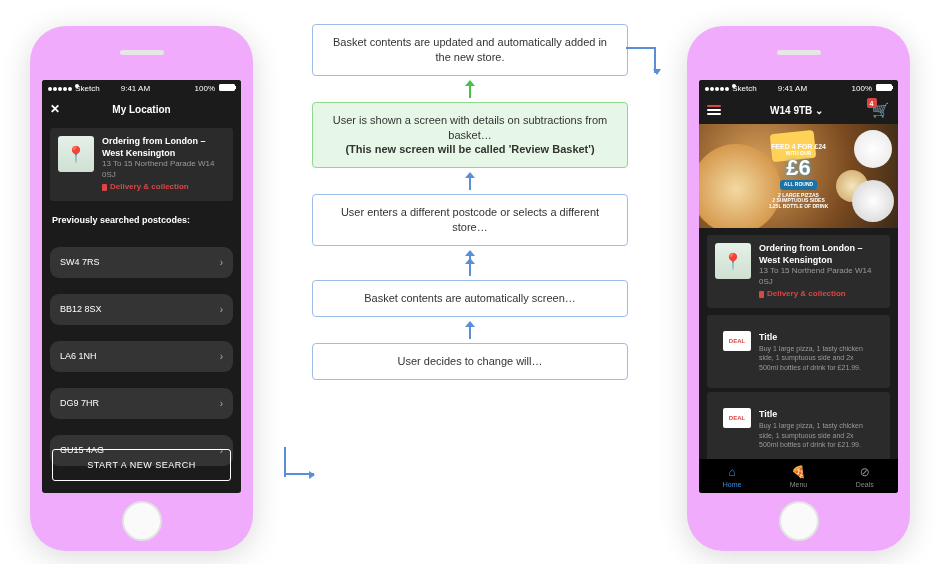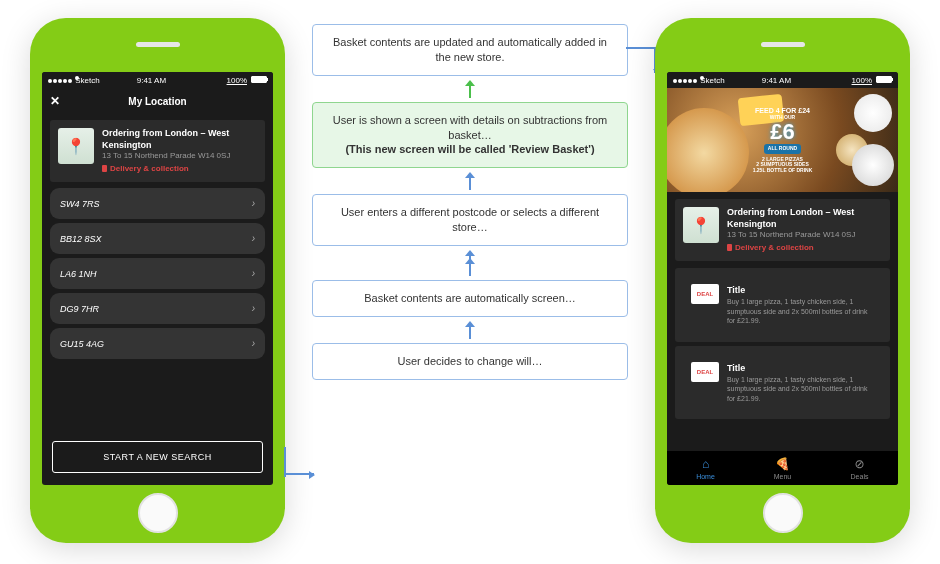"Sketch" .phone { background: #84cc16 -> #f0abfc; top: 18px -> 26px; width: 255px -> 223px }
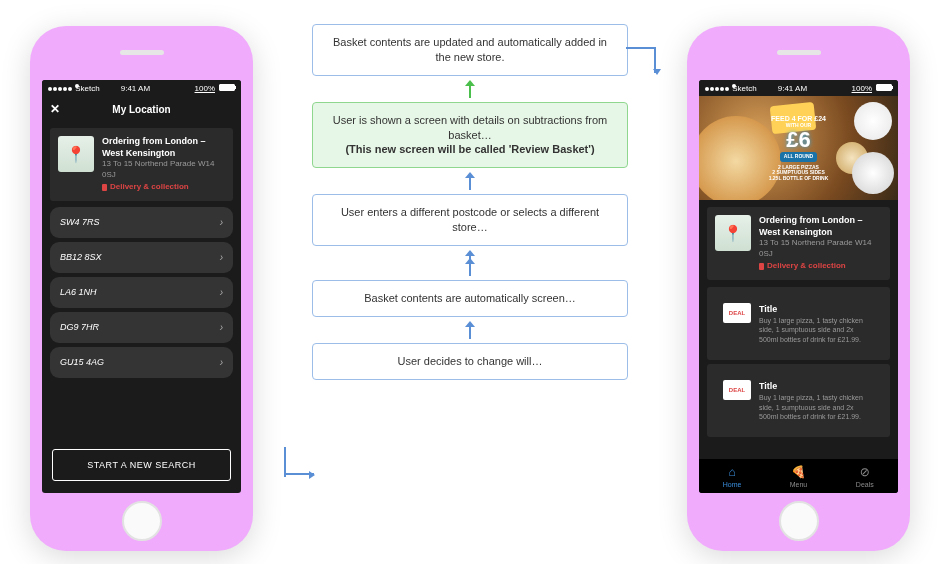"100%" .statusbar .right span { text-decoration: underline -> none }
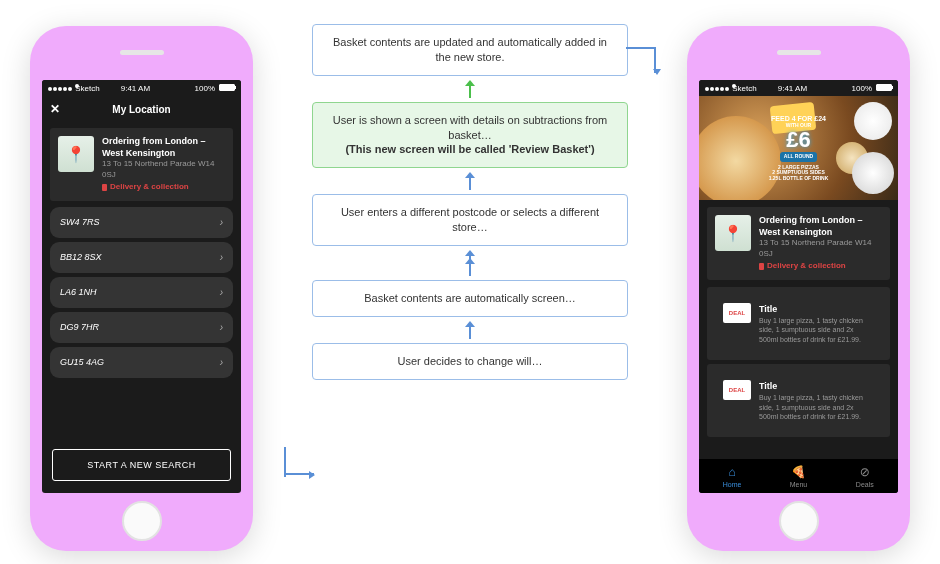"W14 9TB ⌄" div.r-top { html: none -> <div> <div> <span></span> <span></span> <span></span> </div> <span><span>W14 9TB</span> <span>⌄</span></span> <div>🛒<span>4</span></div> </div> }
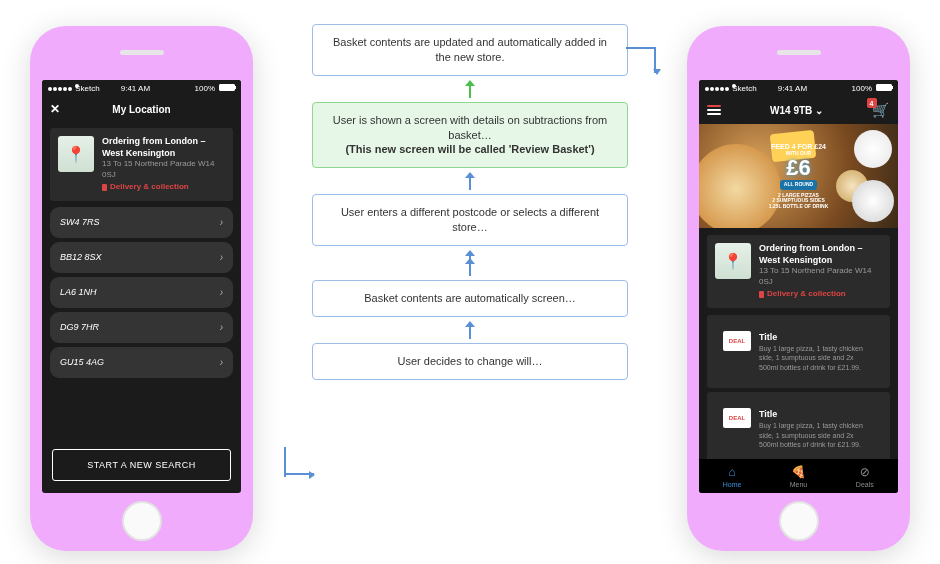"Previously searched postcodes:" div.prev-label { html: none -> <div>Previously searched postcodes:</div> }
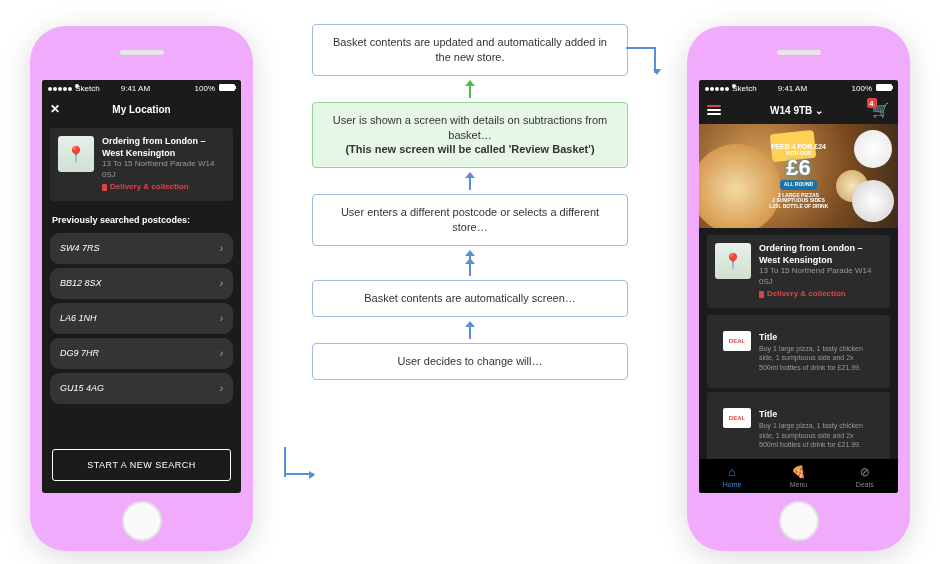"SW4 7RS" .pc-row { font-style: italic -> none; margin: 2px 8px 4px -> 16px 8px 4px }
